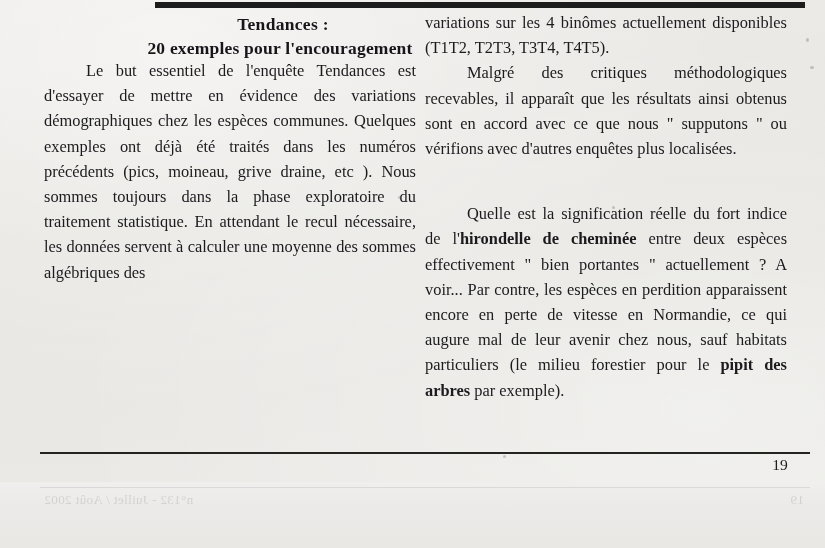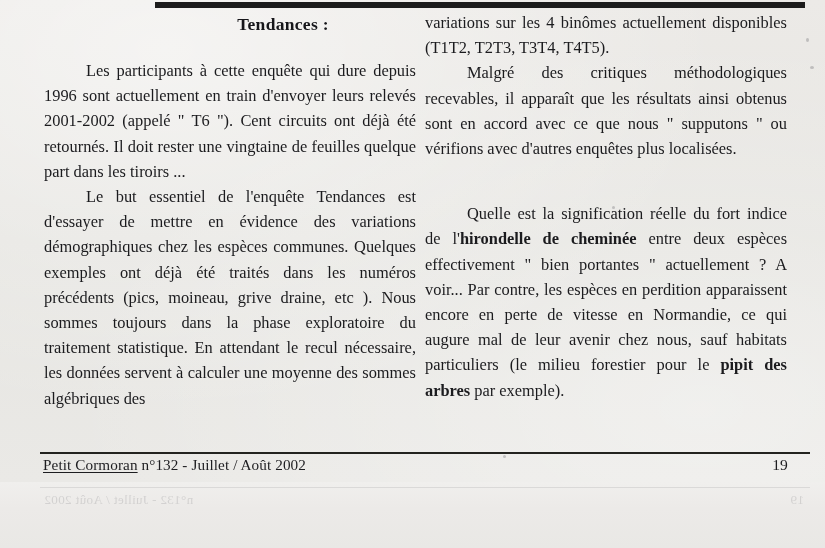"20 exemples pour l'encouragement" div.title-line2 { html: none -> <div>20 exemples pour l'encouragement</div> }
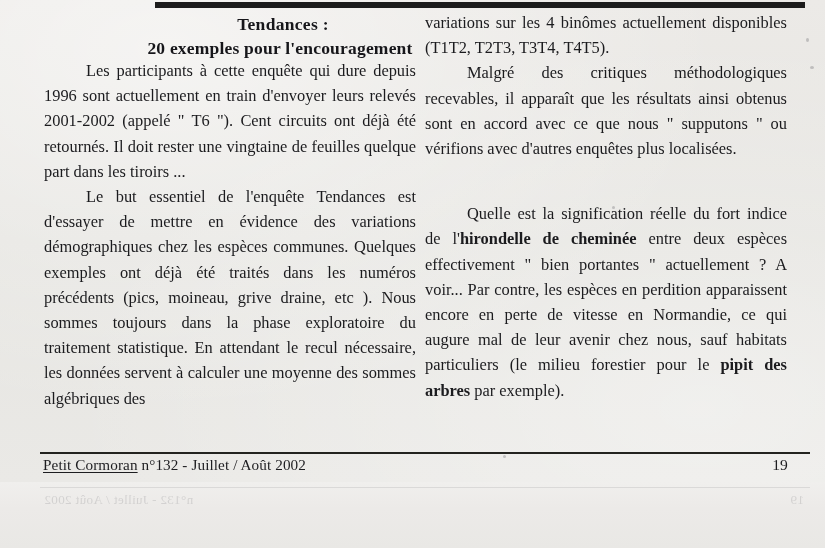"Les participants à cette enquête" p { html: <p>Les participants à cette enquête qui dure depuis 1996 sont actuellement en train d'envoyer leurs relevés 2001-2002 (appelé " T6 "). Cent circuits ont déjà été retournés. Il doit rester une vingtaine de feuilles quelque part dans les tiroirs ...</p> -> none }
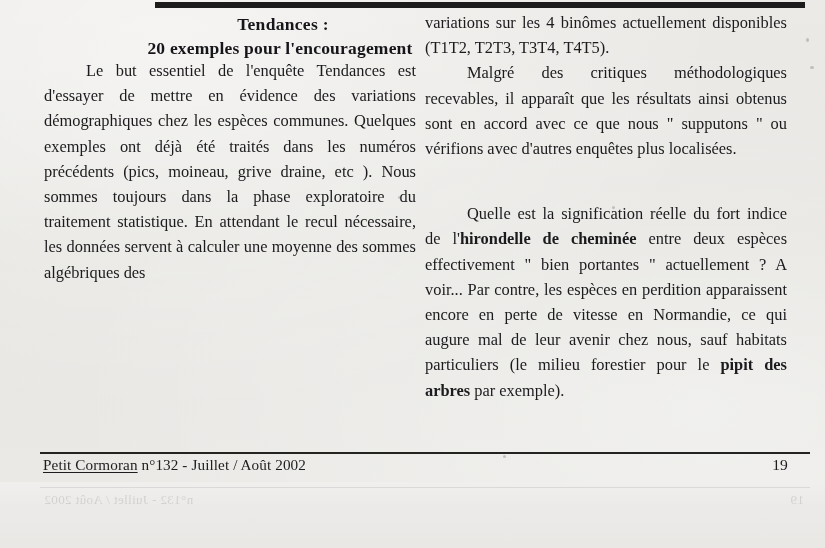"Petit Cormoran n°132 - Juillet" div.footer-left { html: <div><span>Petit Cormoran</span><span> n°132 - Juillet / Août 2002</span></div> -> none }
